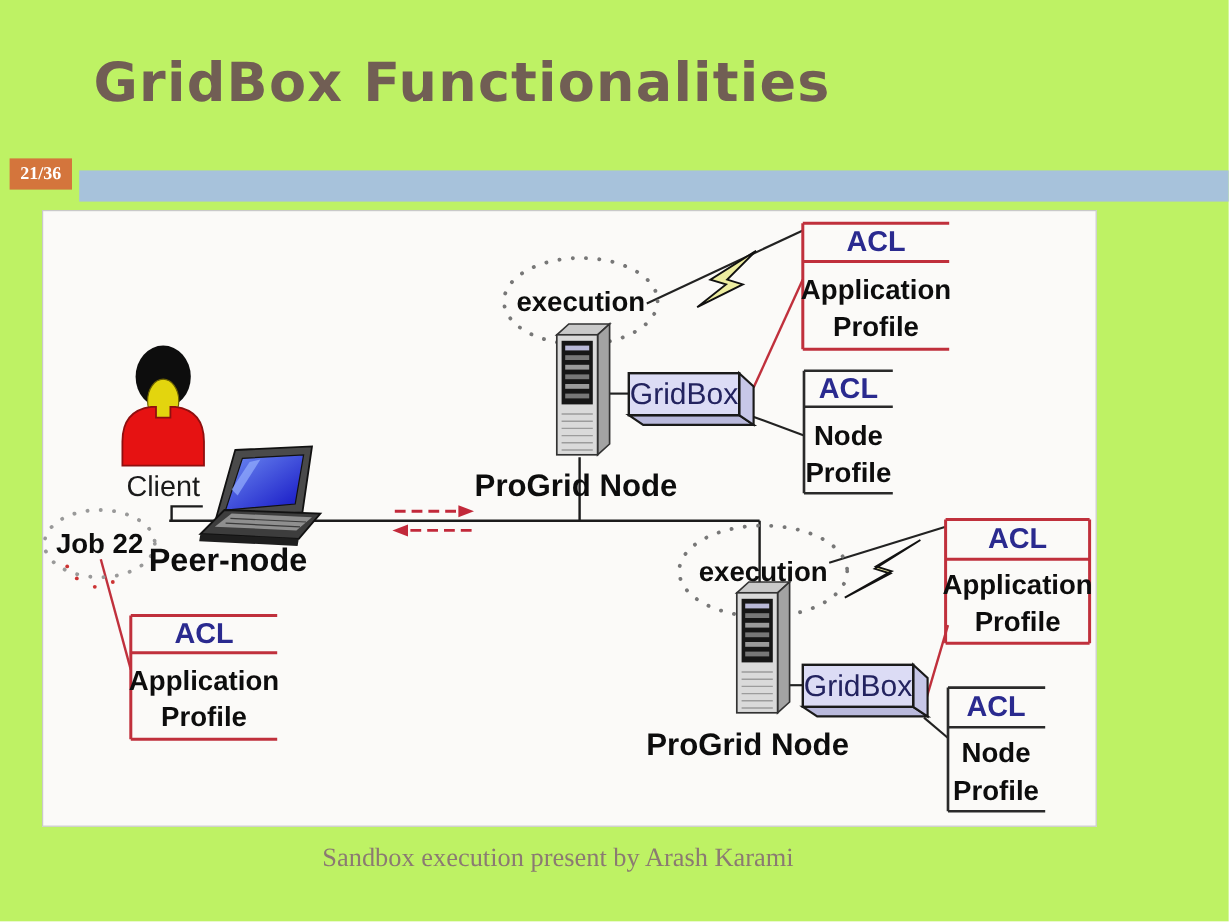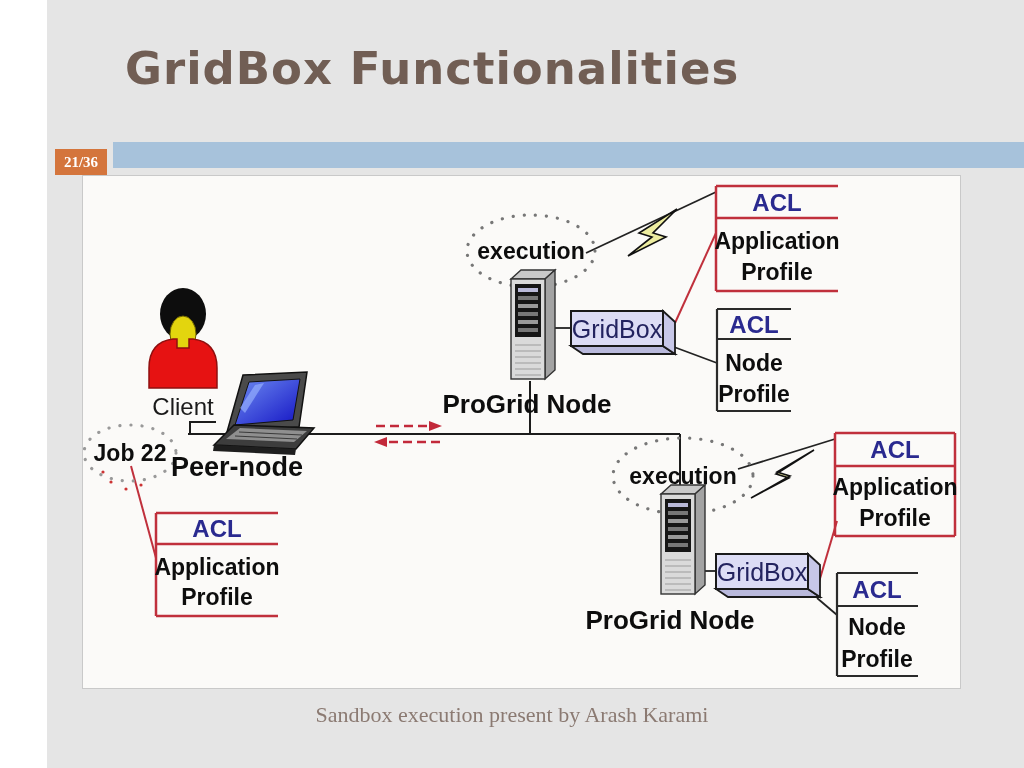"GridBox Functionalities" .slide { background: #e5e5e5 -> #bef264; margin-left: 47px -> none }
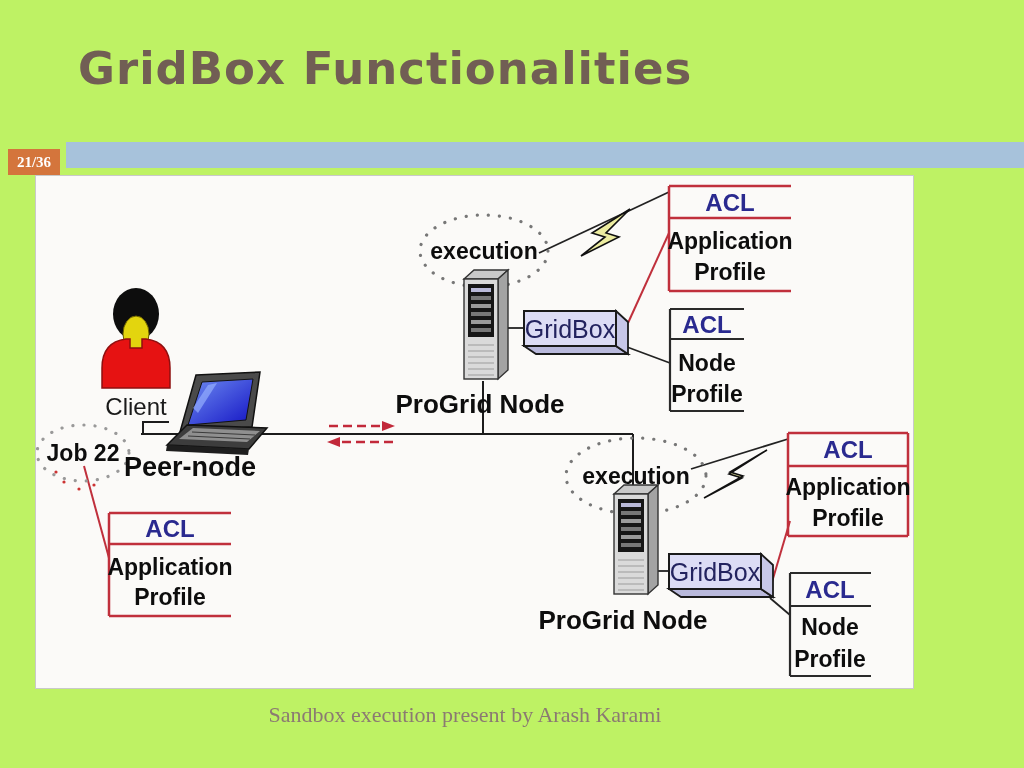"21/36" .page-badge { top: 149px -> 132px }
